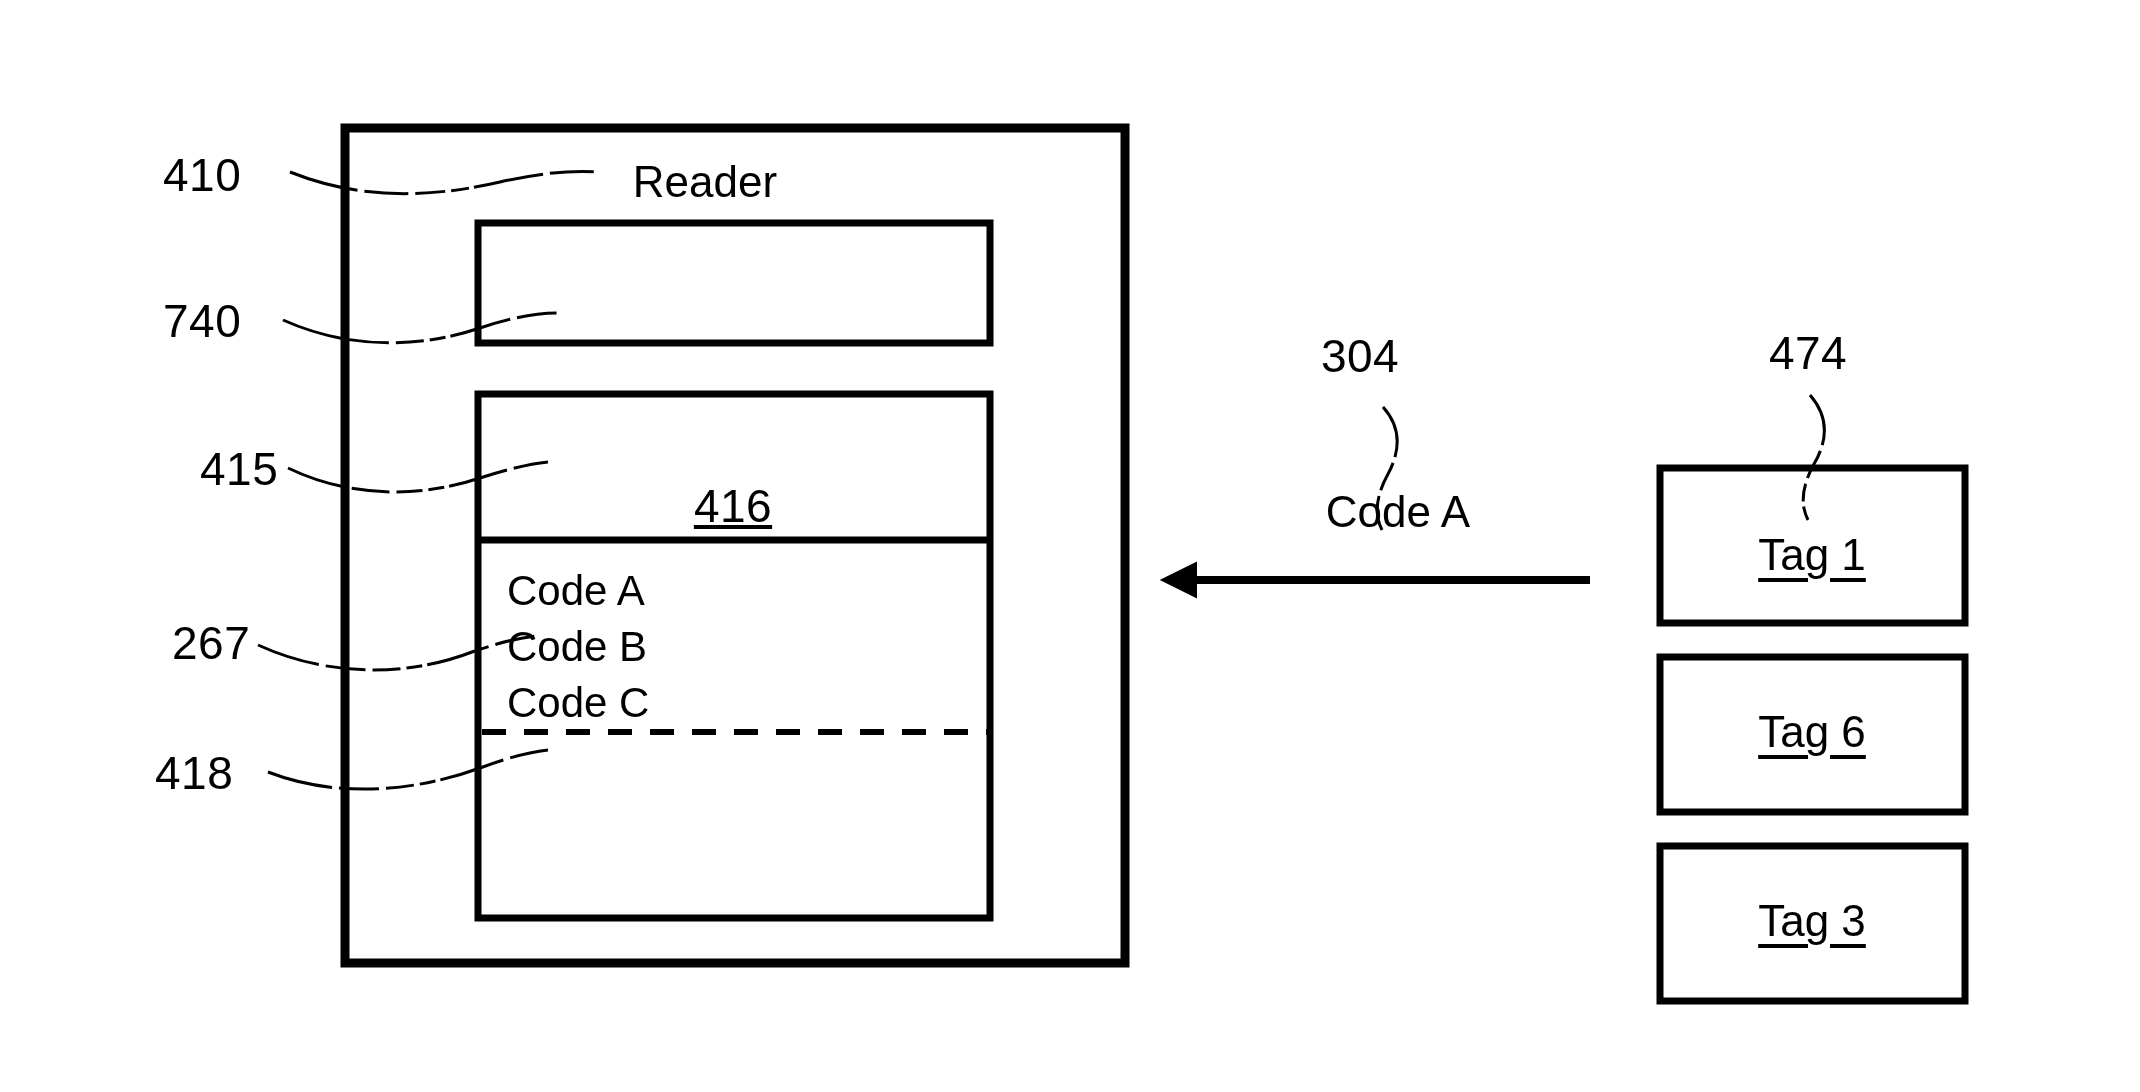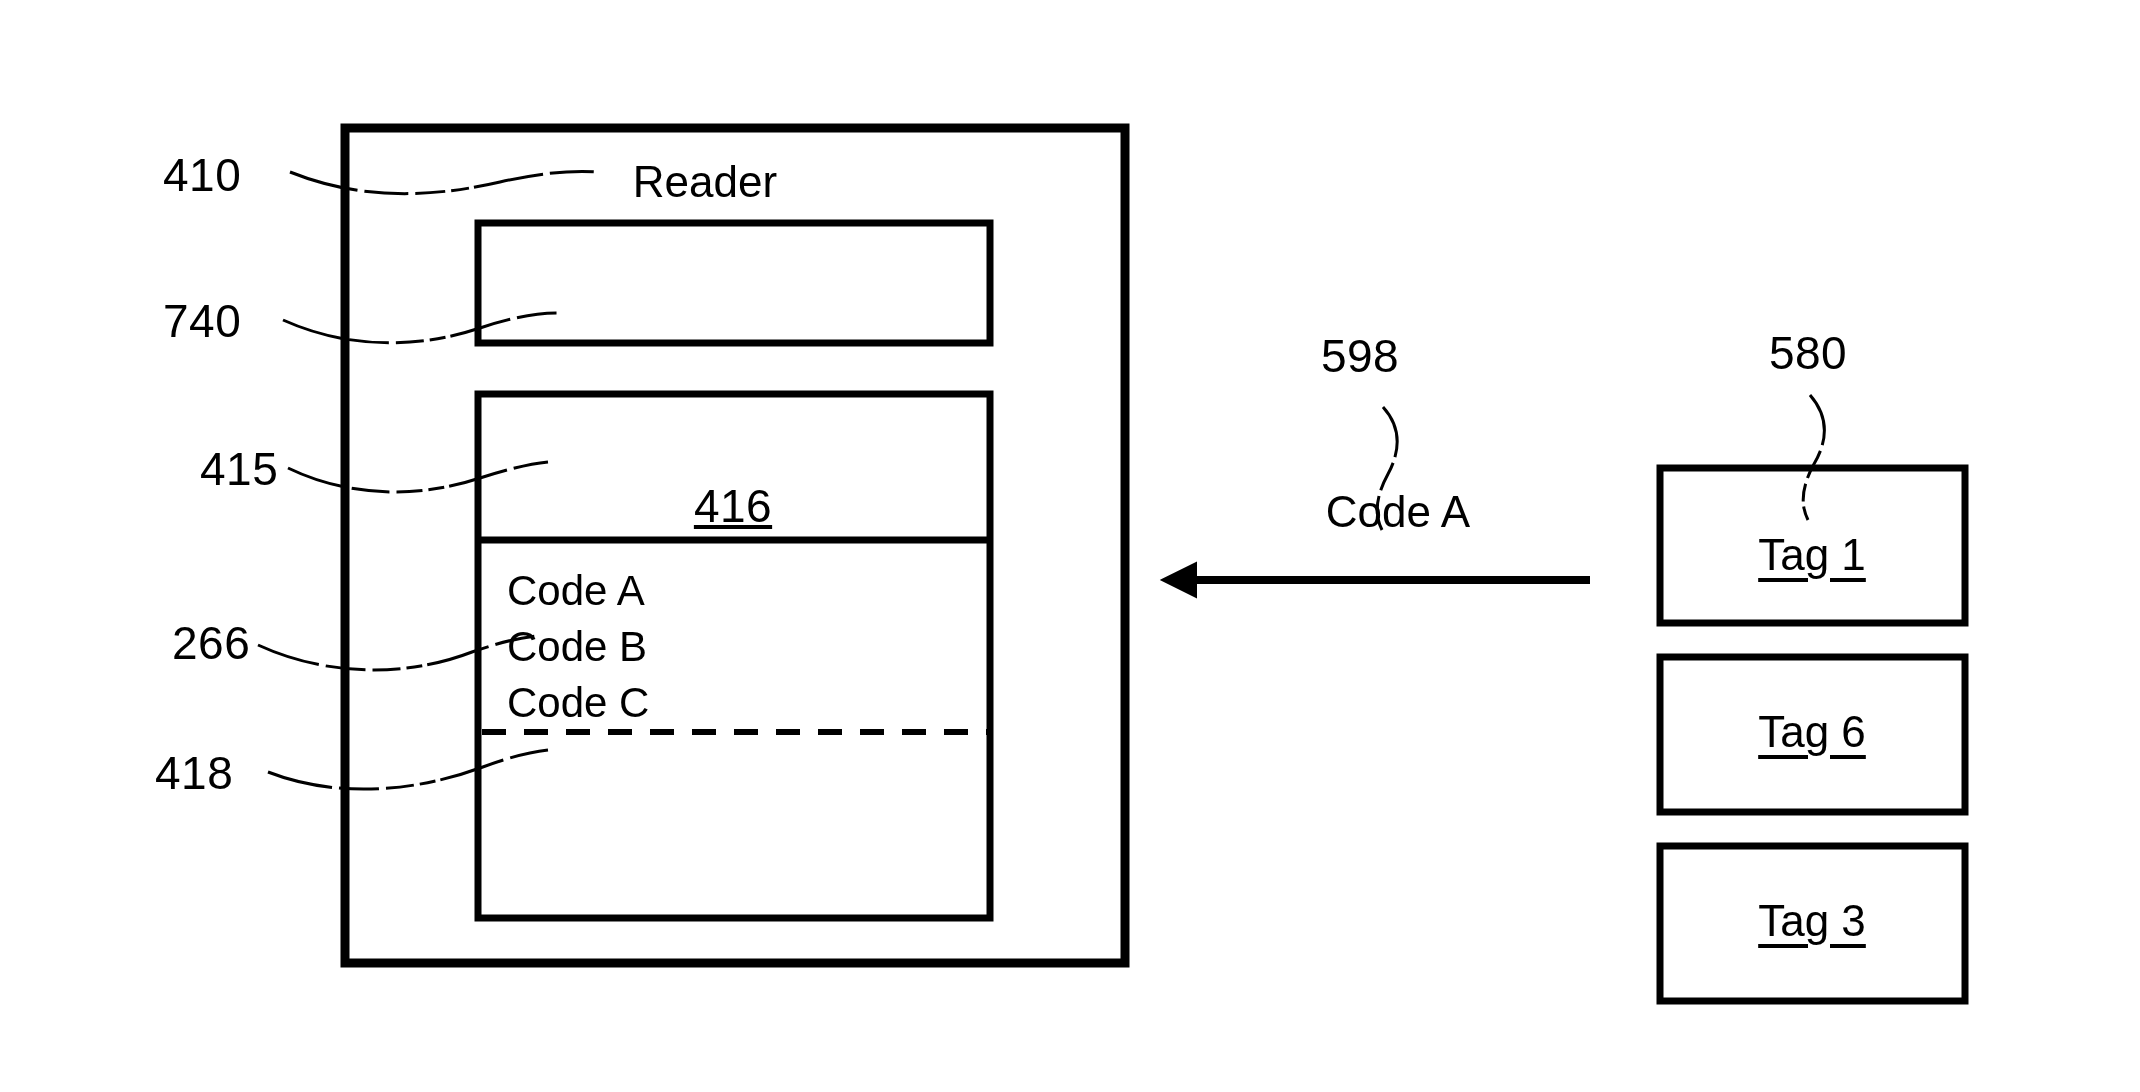"598" div.fig-text { text: 598 -> 304 }
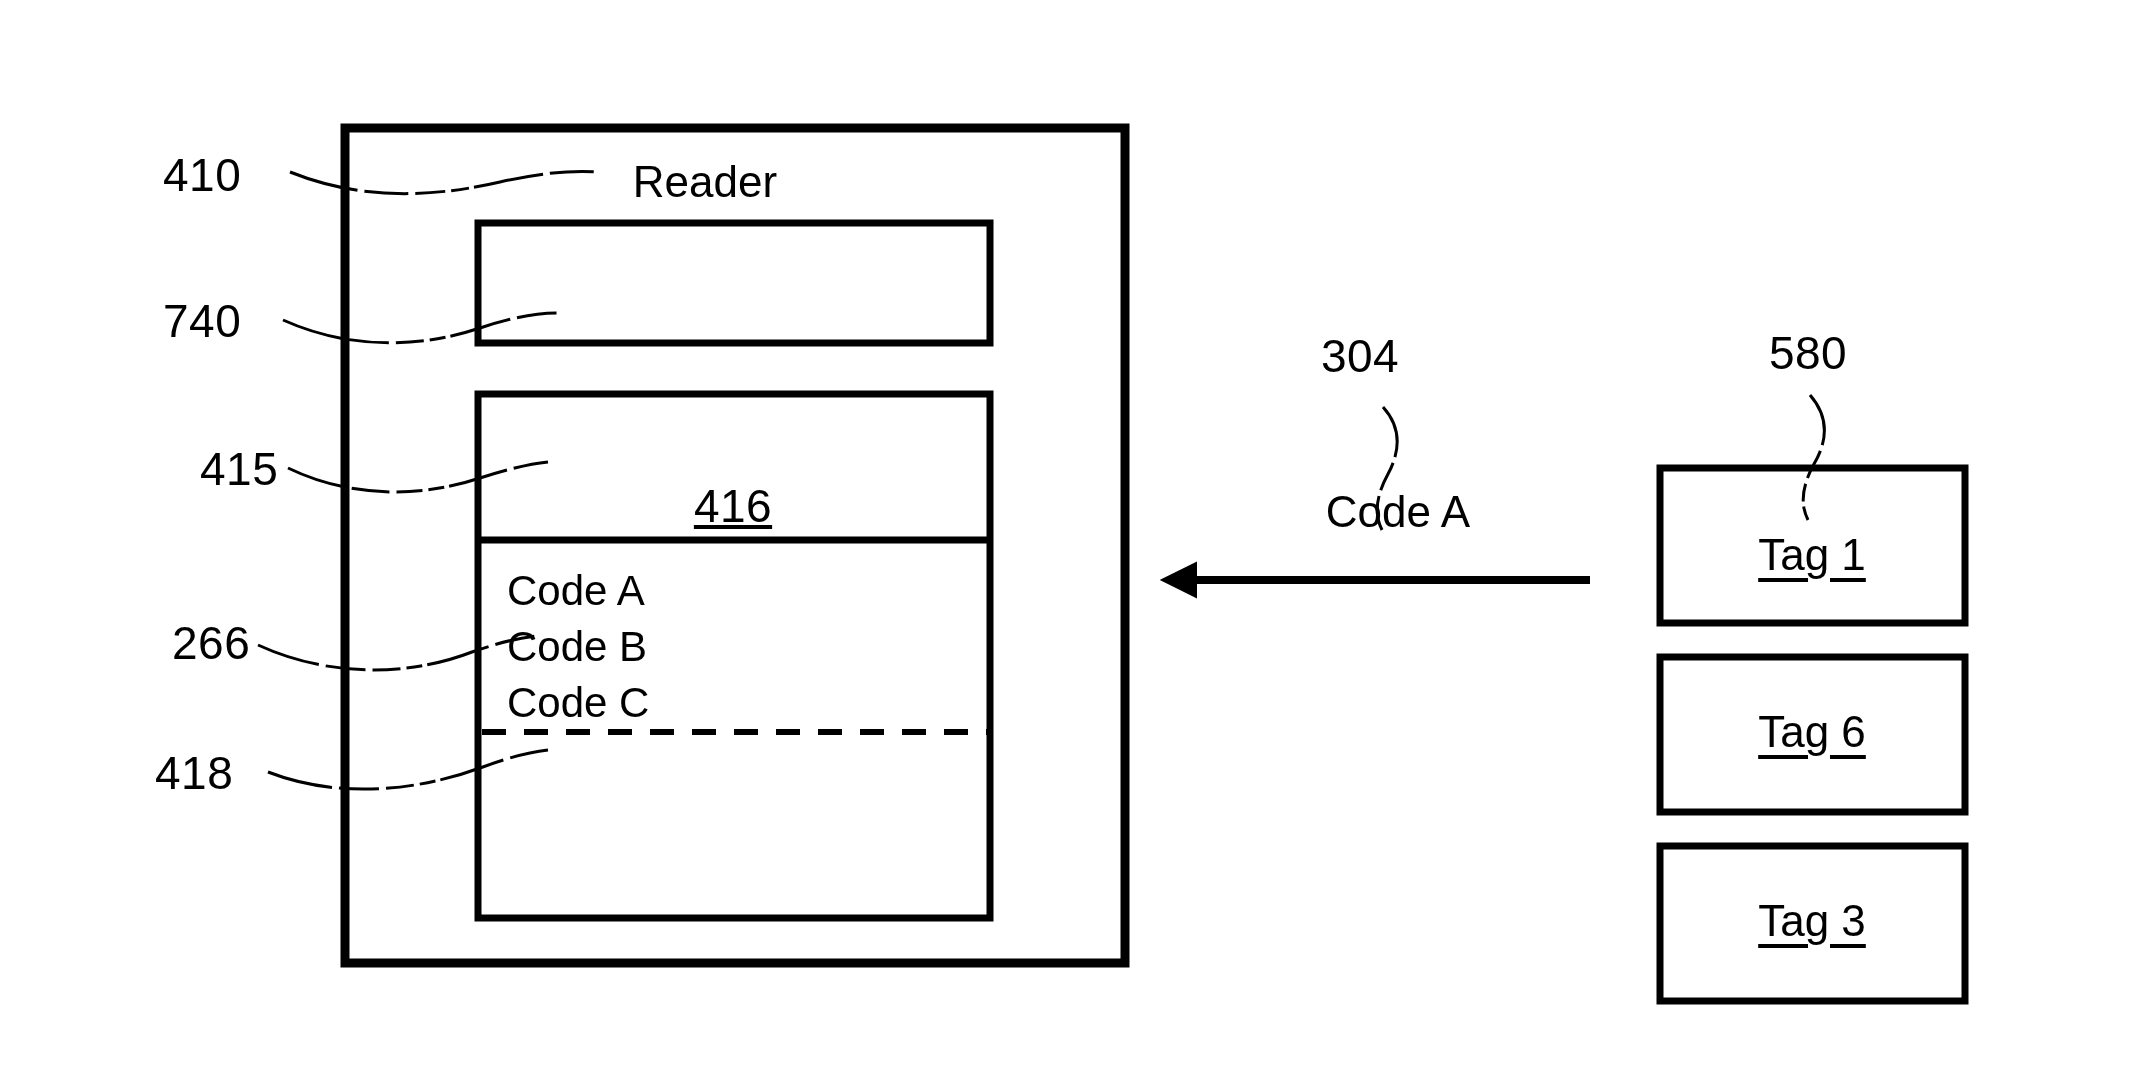"580" div.fig-text { text: 580 -> 474 }
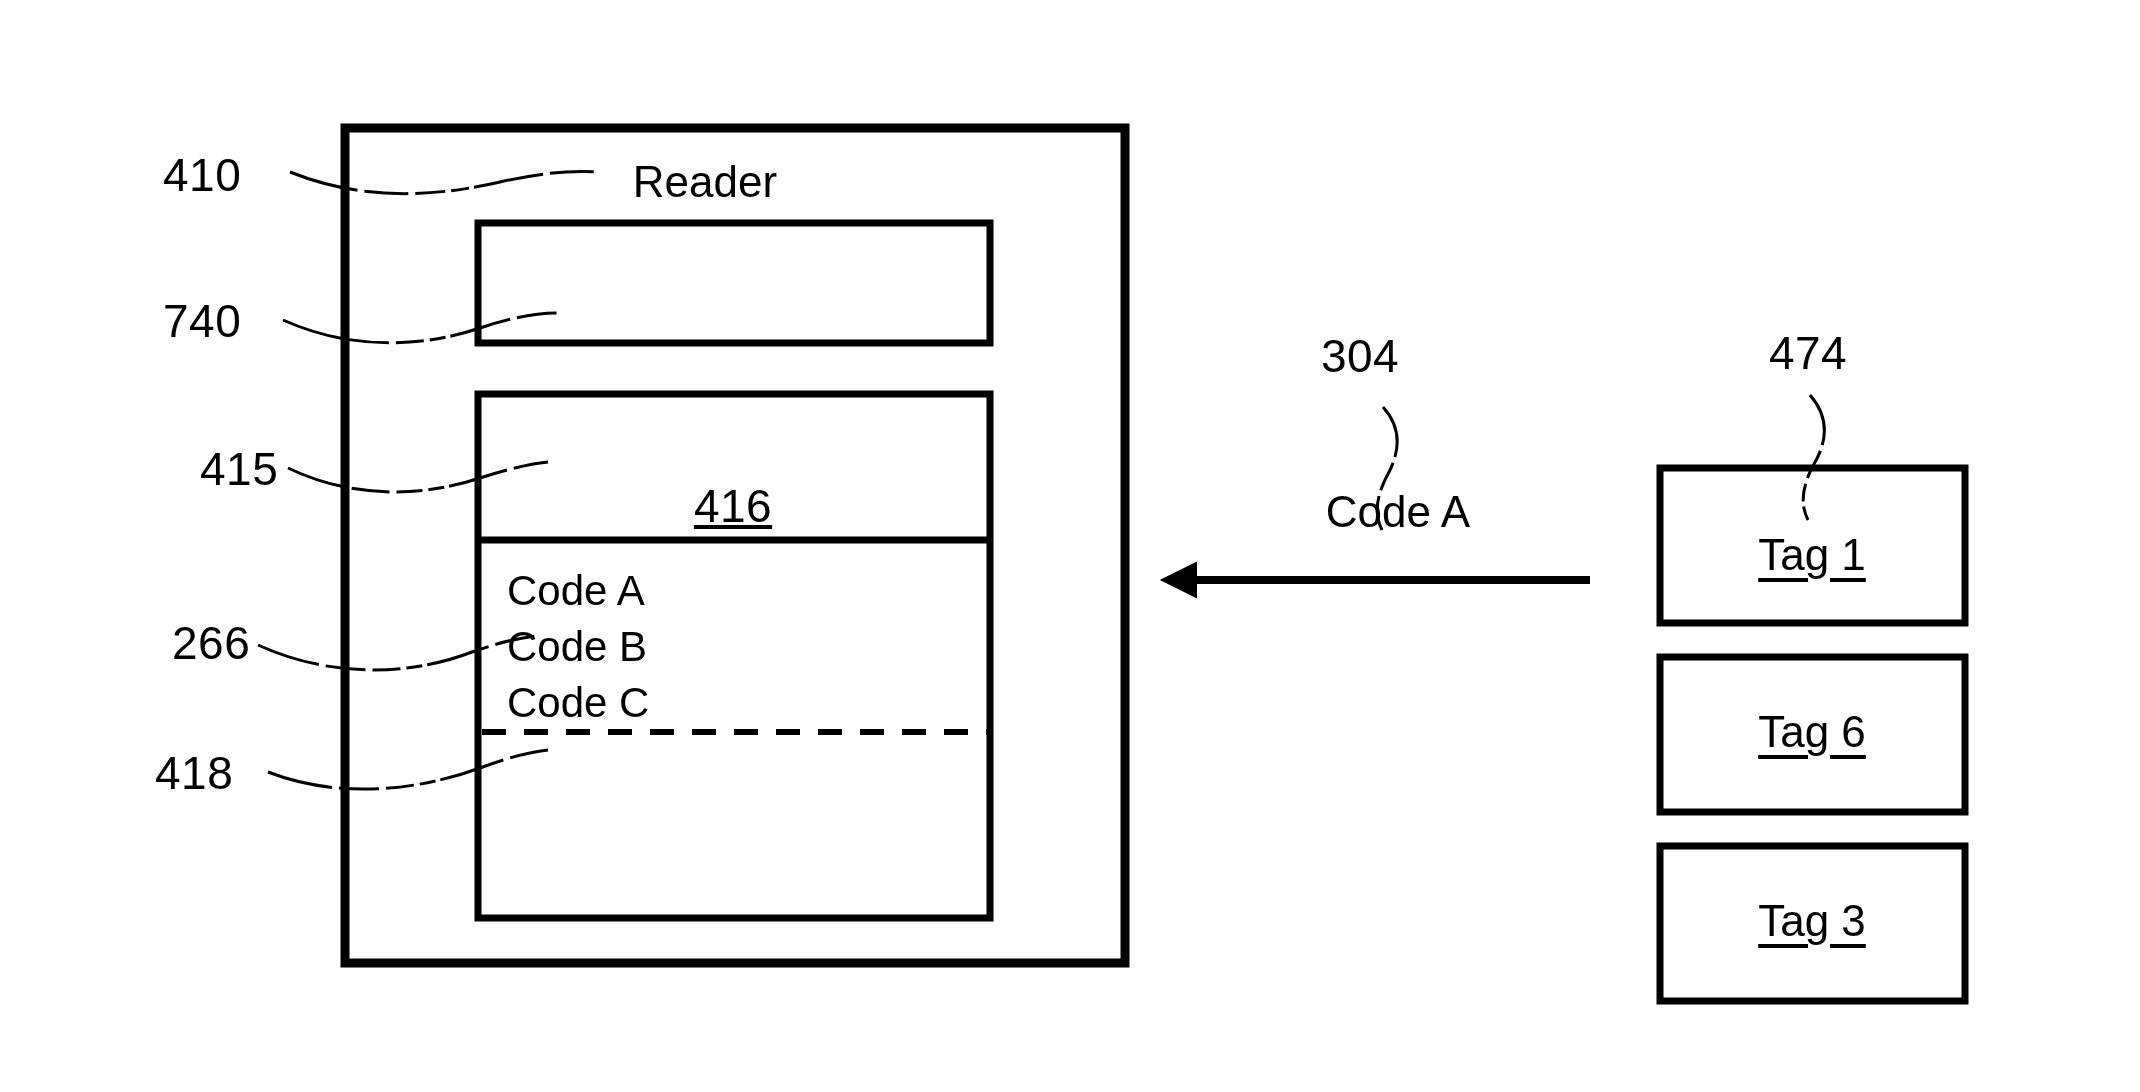"266" div.fig-text { text: 266 -> 267 }
